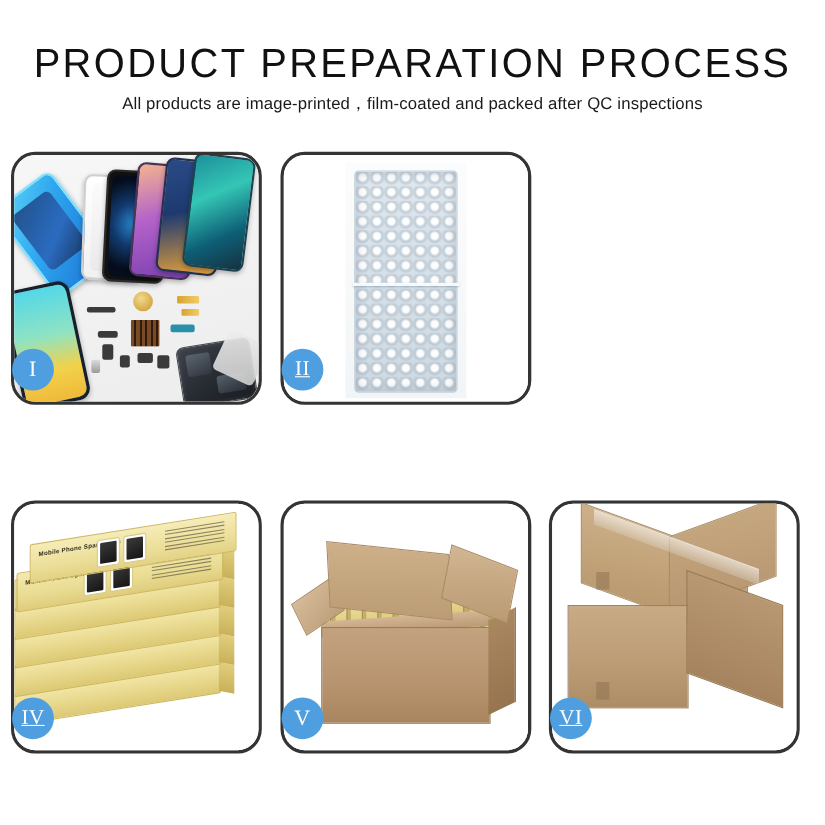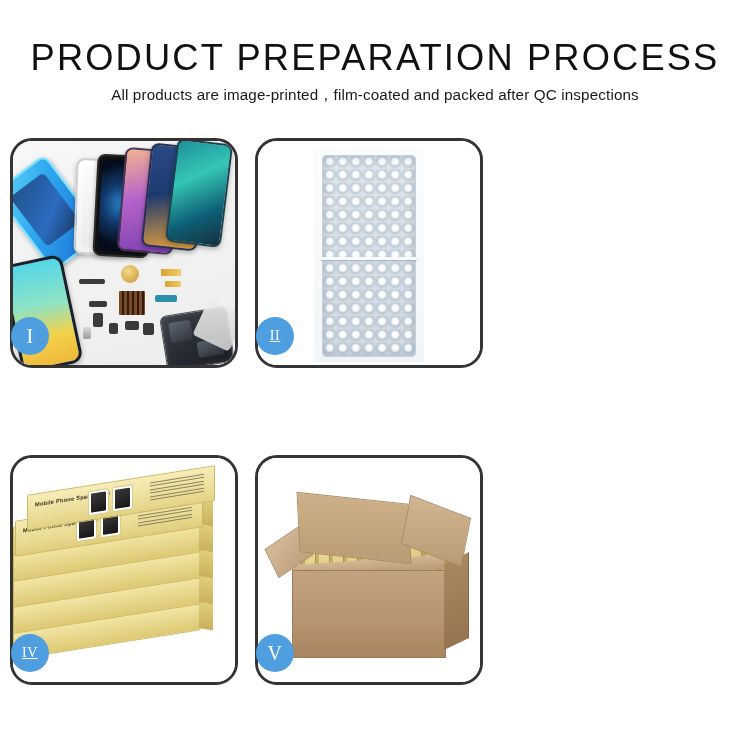"II" .badge.w2 { font-size: 14px -> 19px }
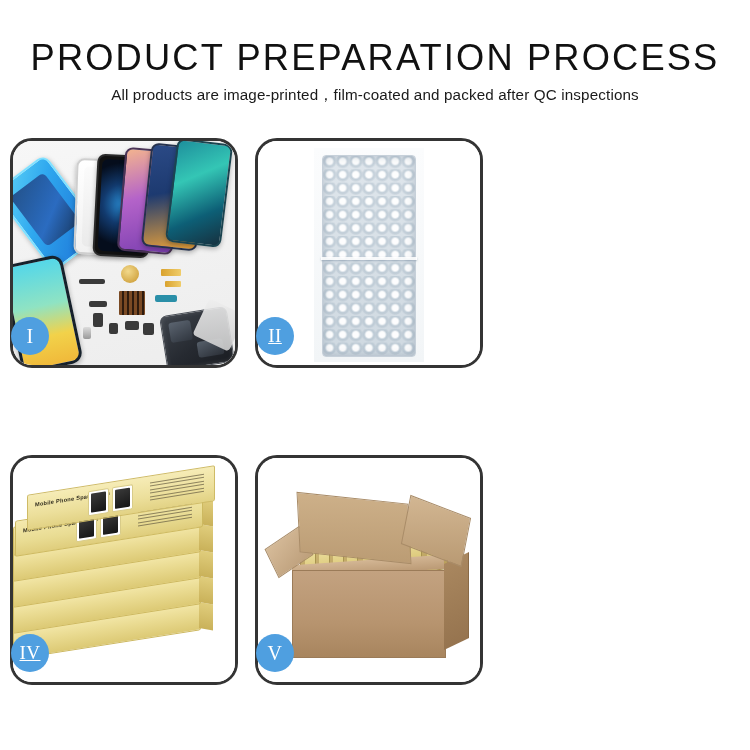"VI" div.panel { html: none -> <div> <div> <div> <div></div> <div></div> <div></div> <div></div> <div></div> <div></div> <div></div> </div> </div> <div>VI</div> </div> }
